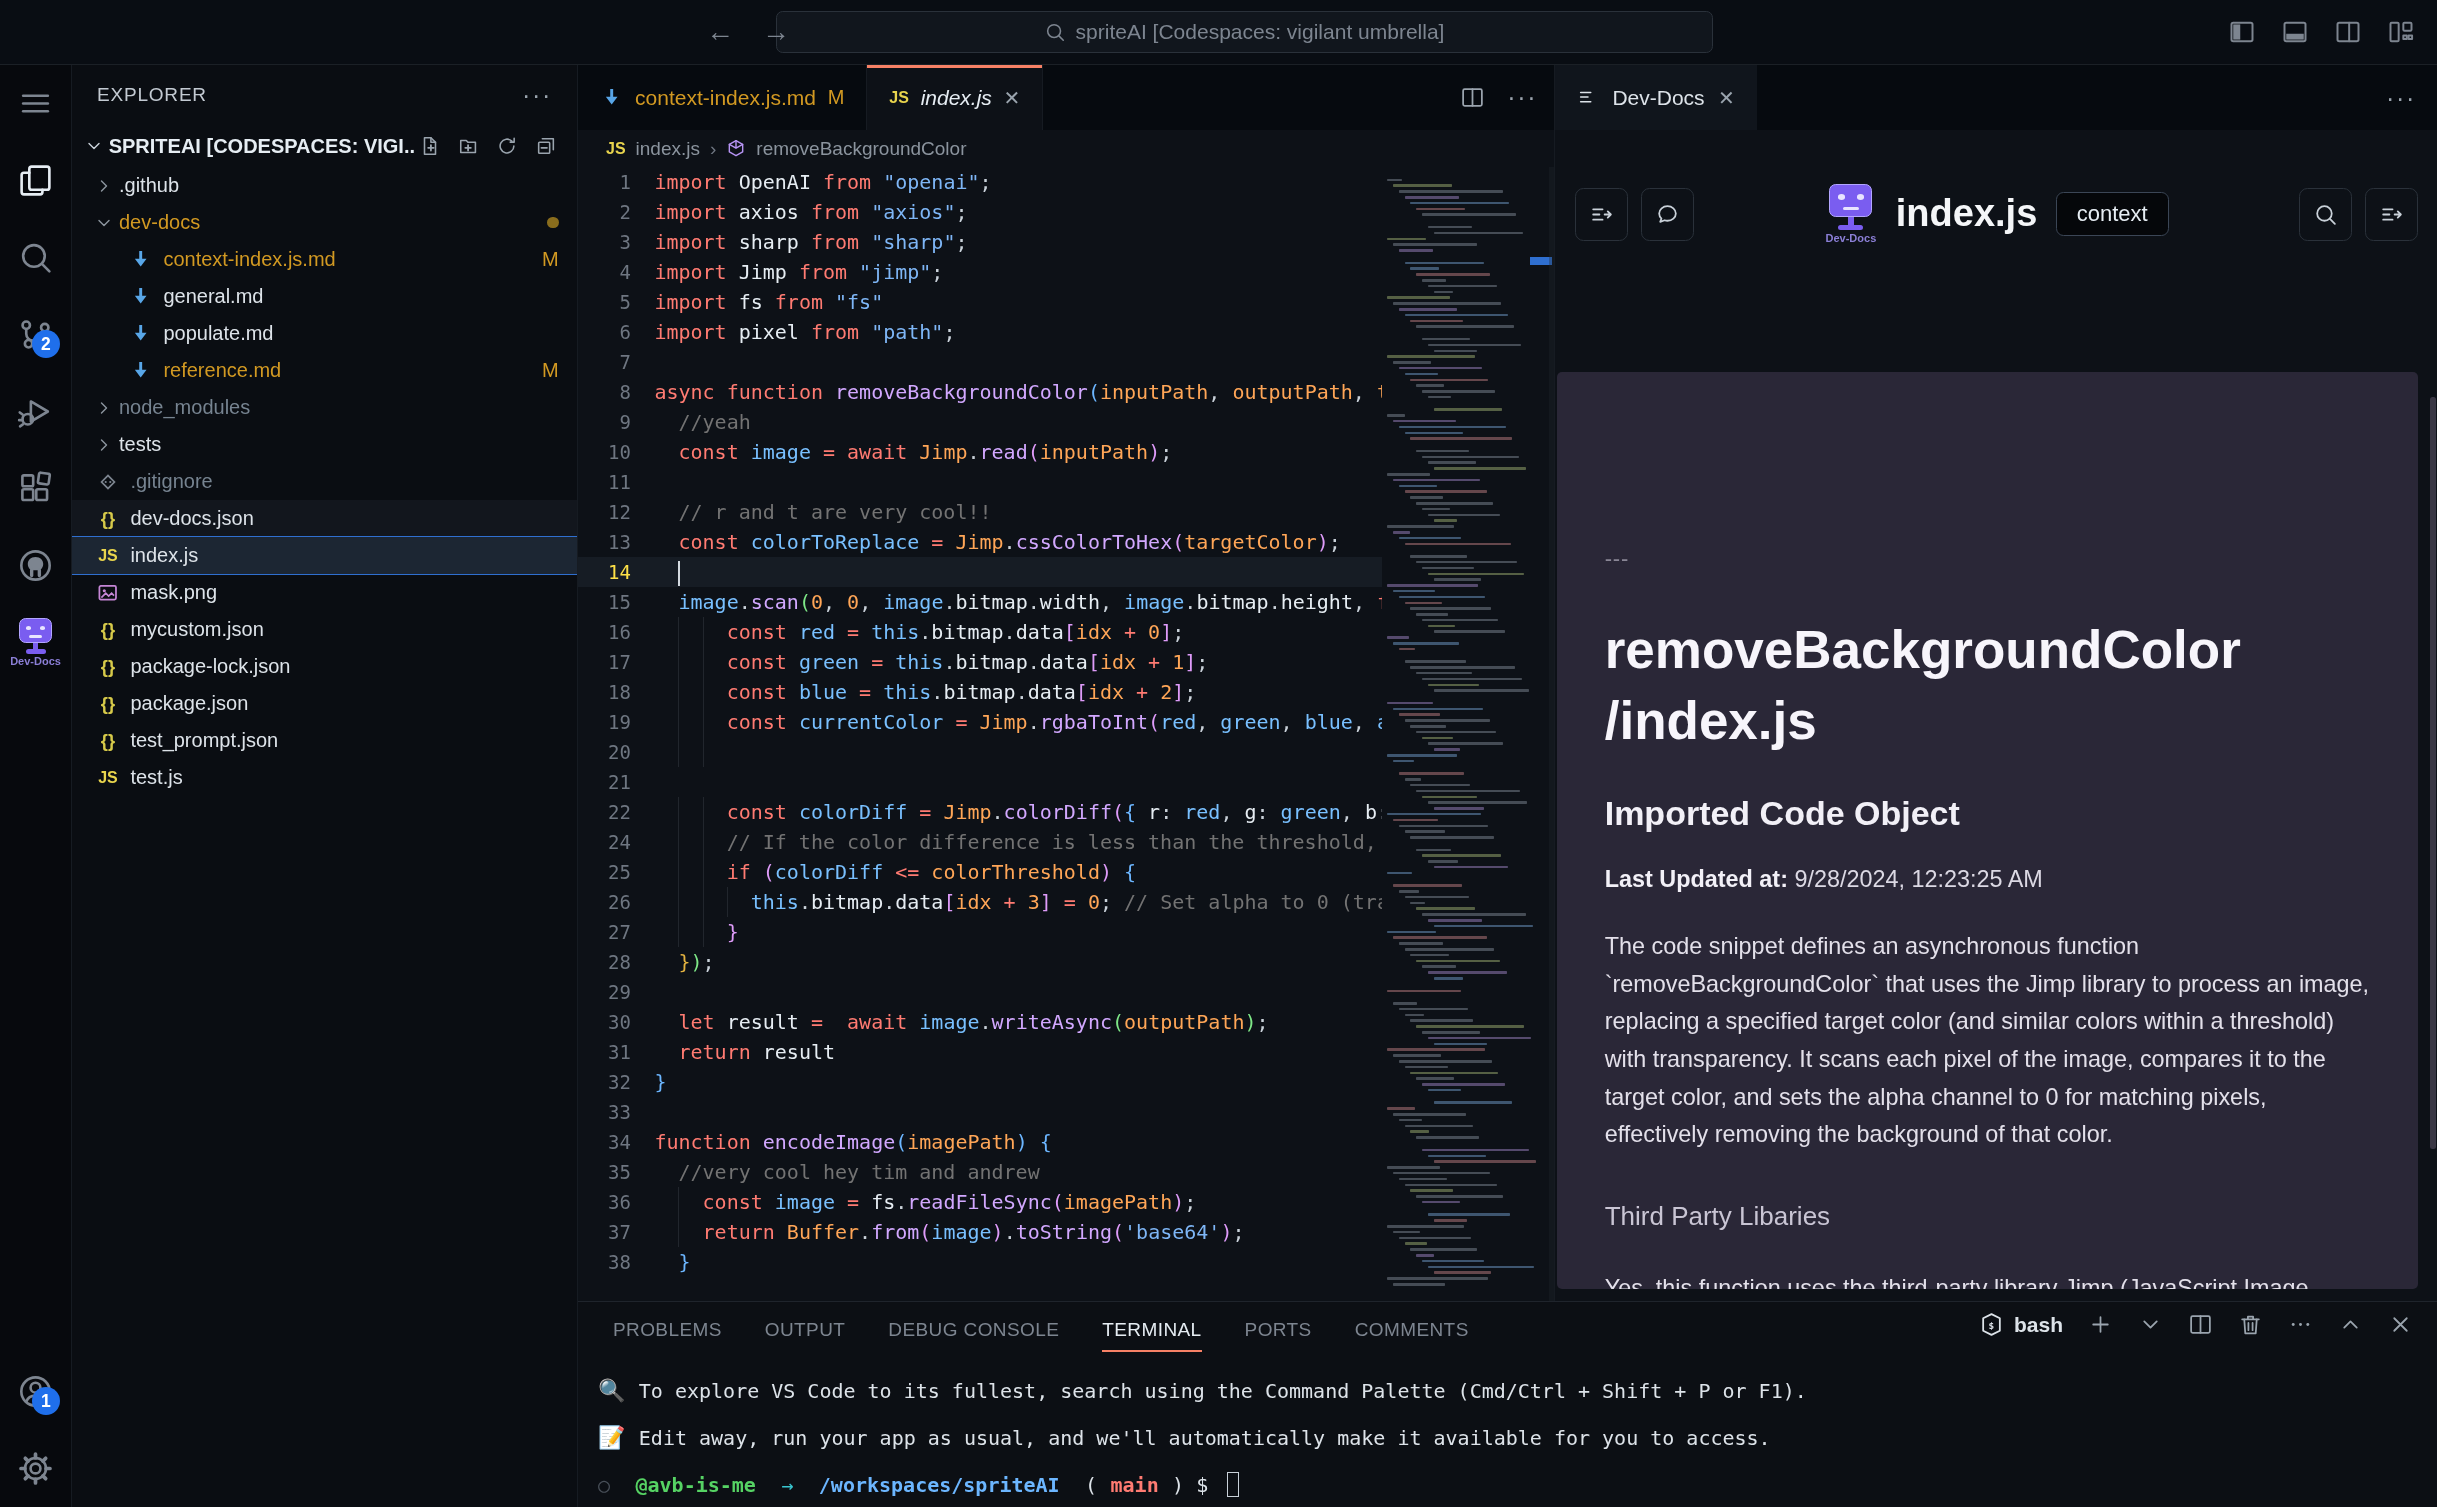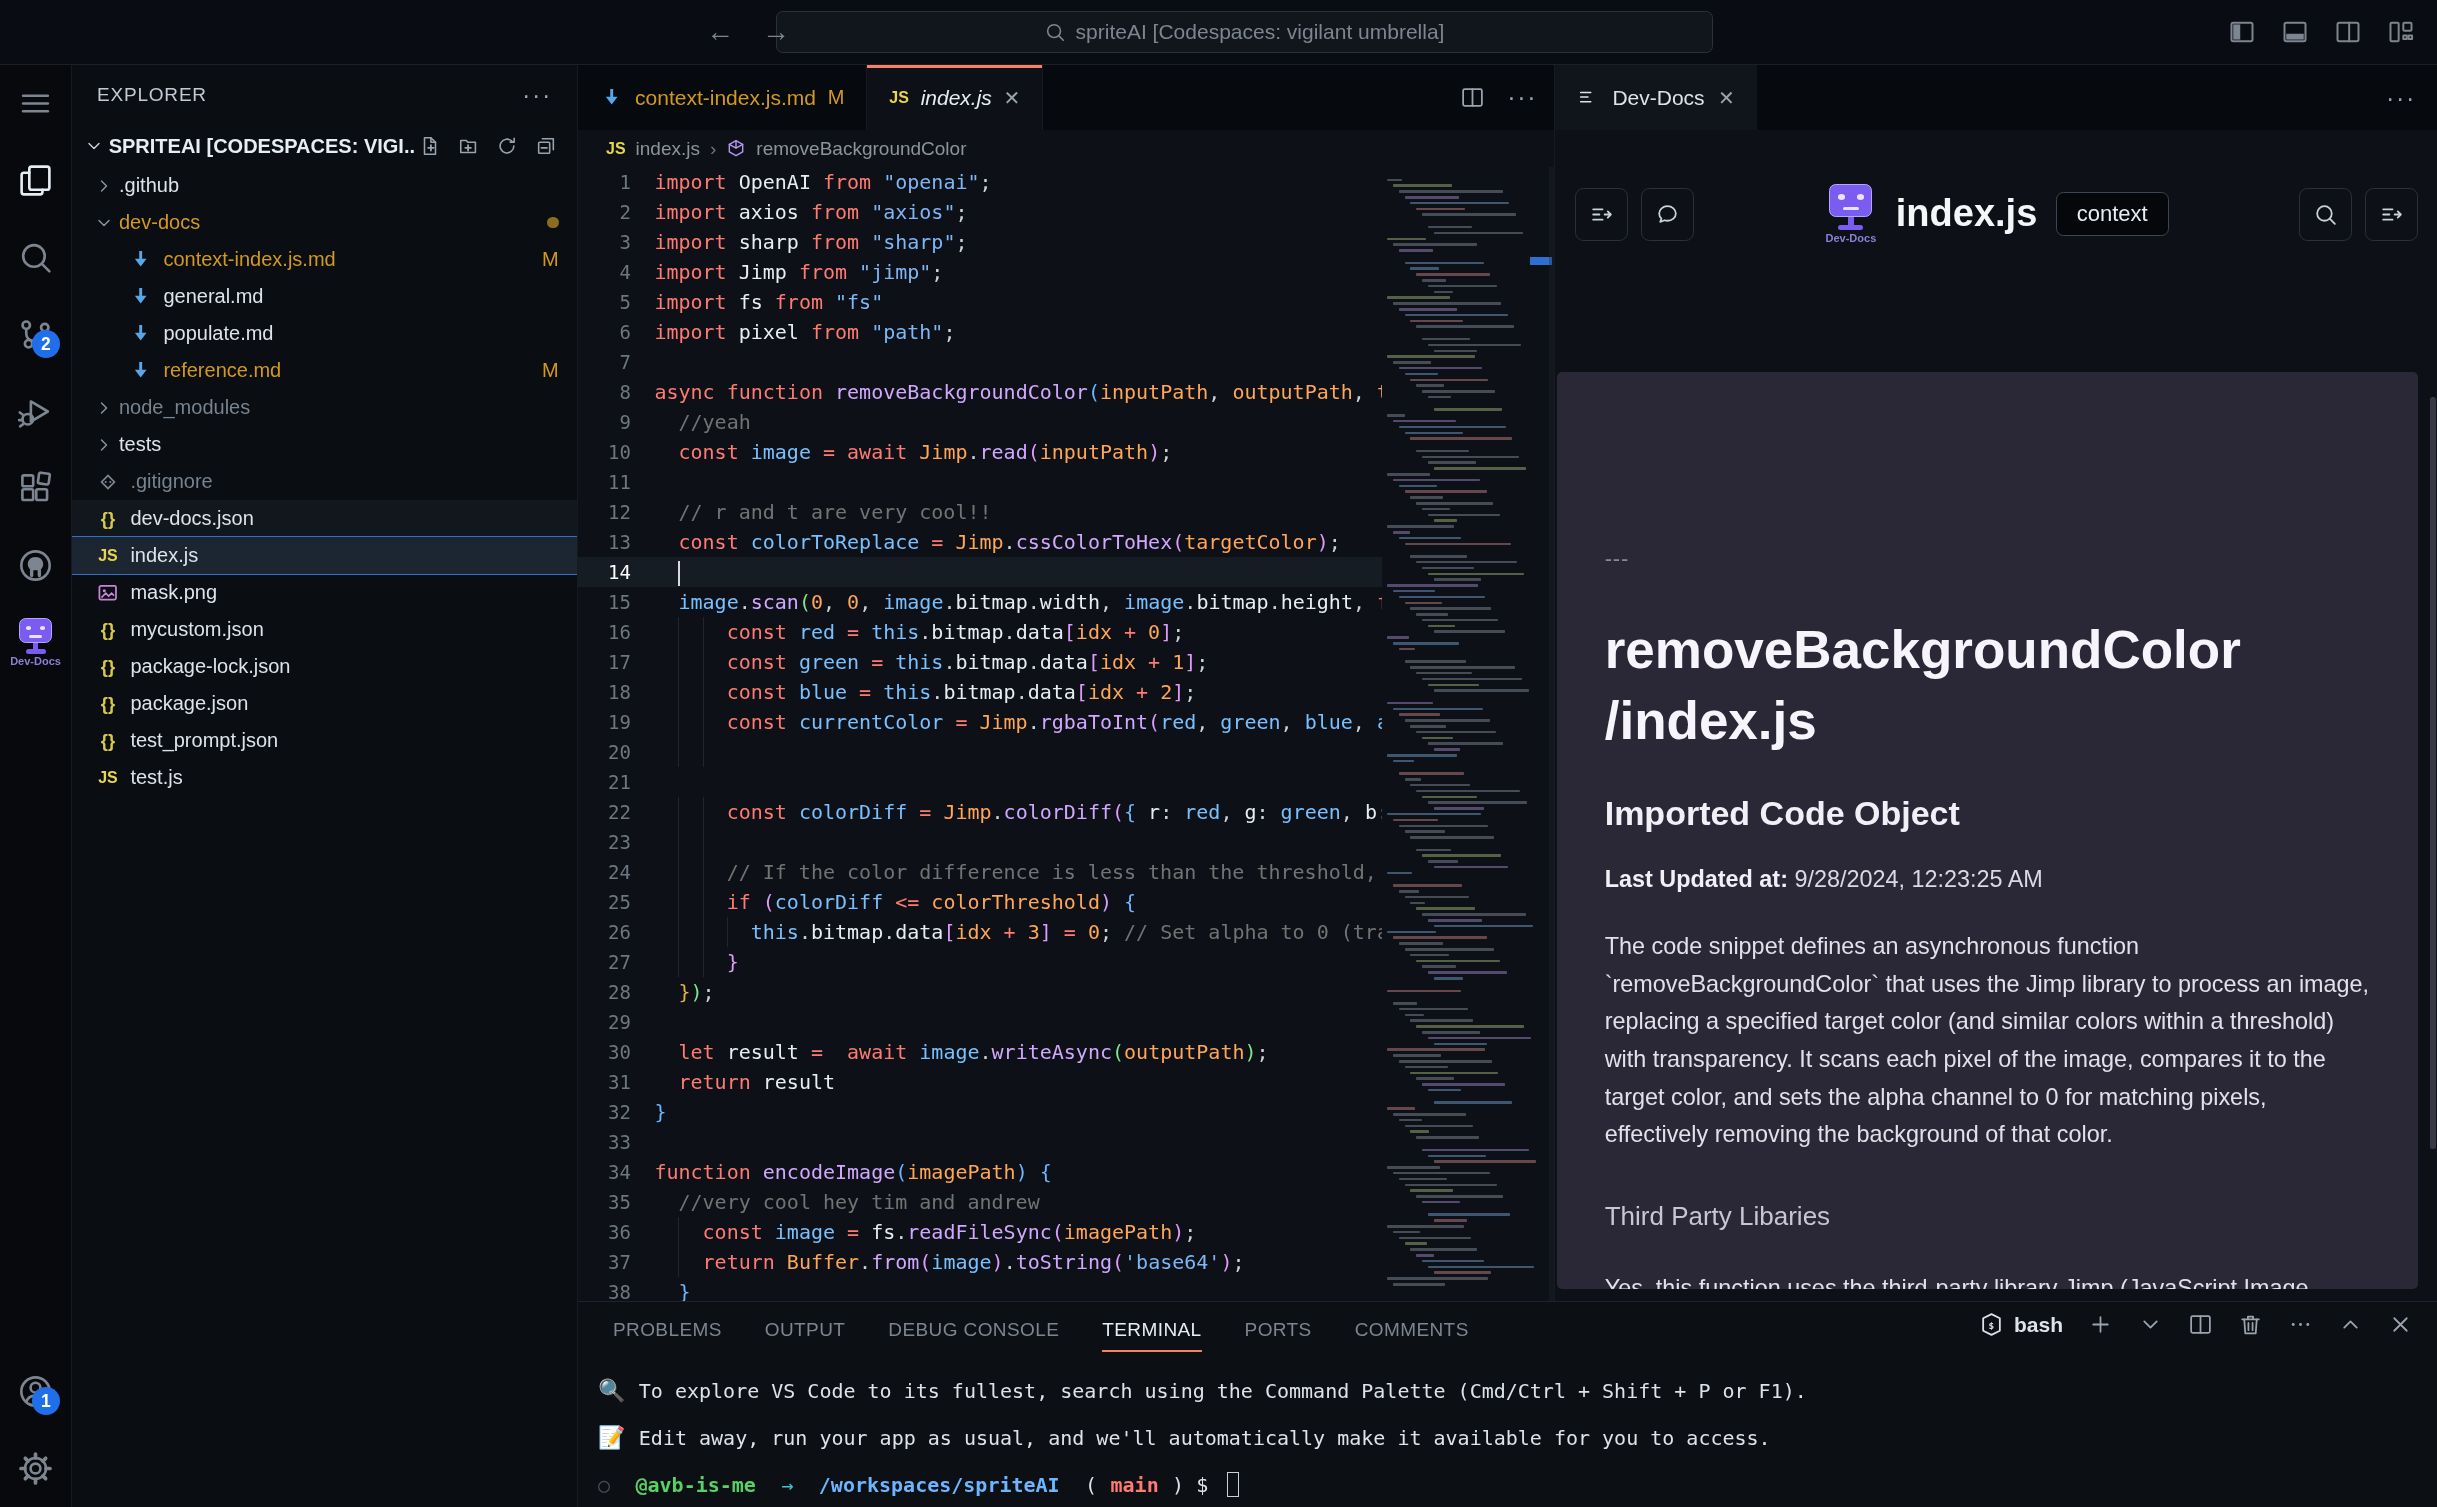"14" .cl.cur .ln { color: #ffffff -> #fde047 }
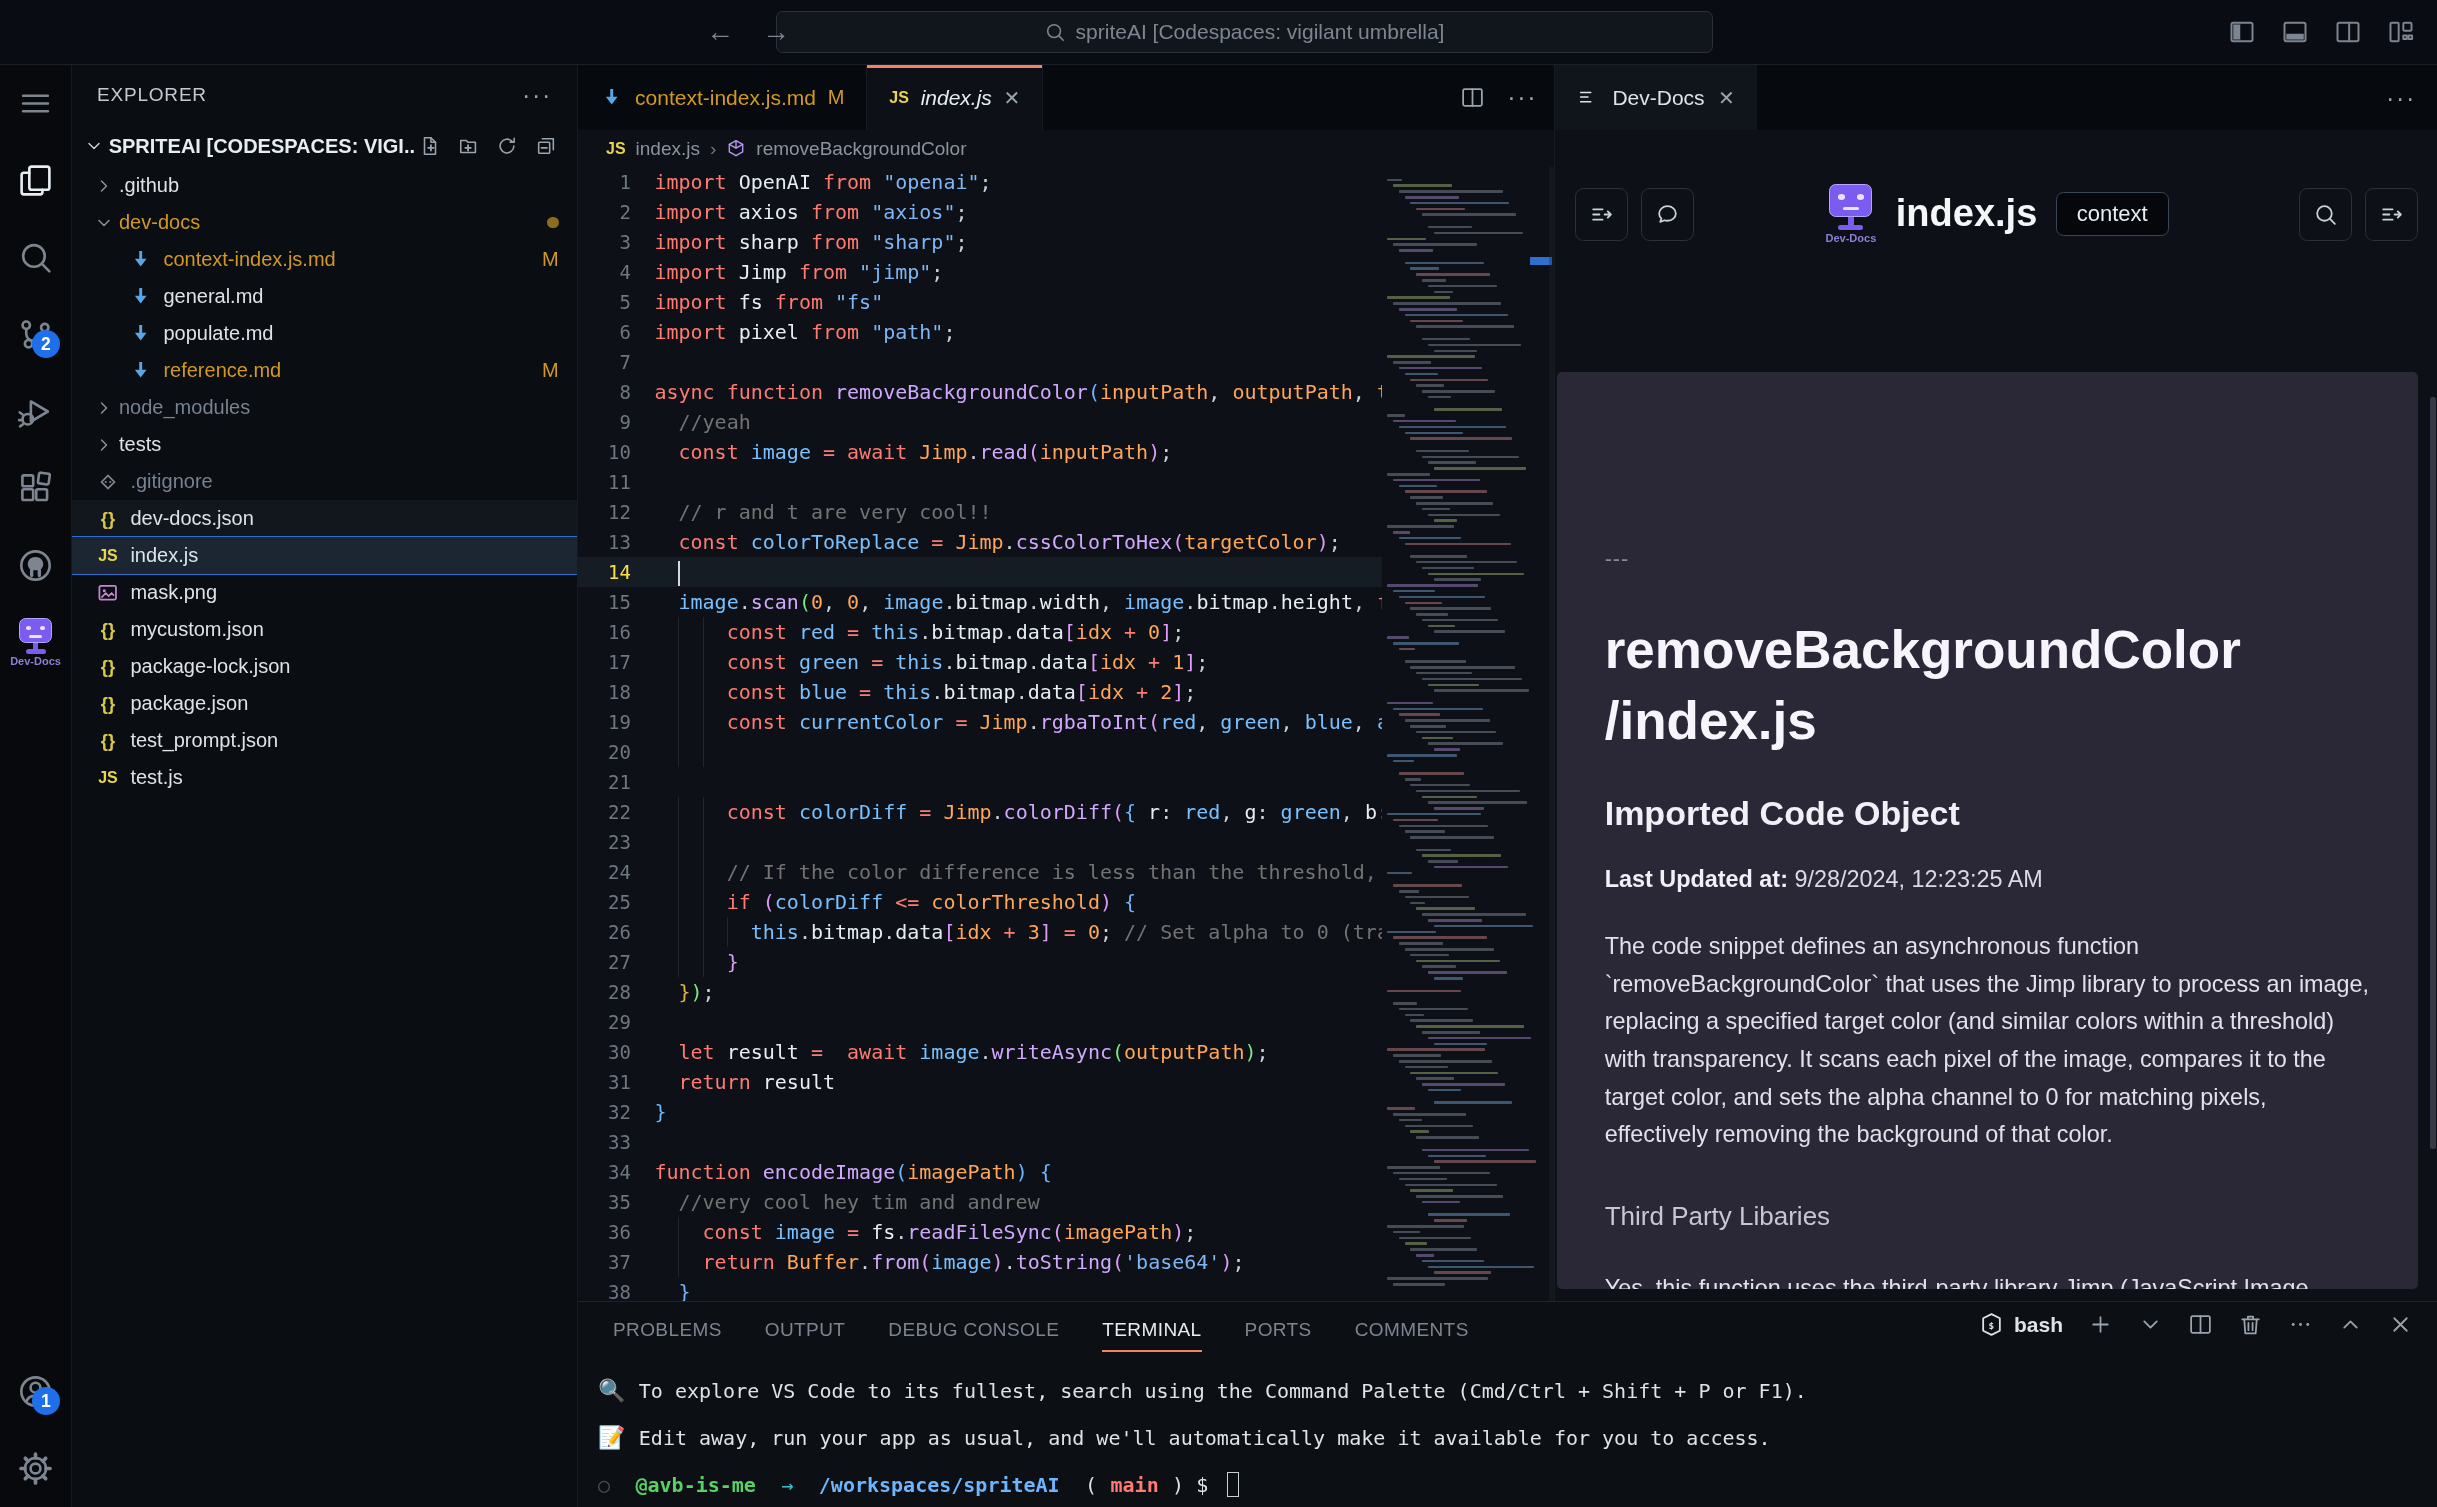"23" div.cl { html: <div><span>23</span><span><span></span><span></span><span></span></span></div> -> none }
